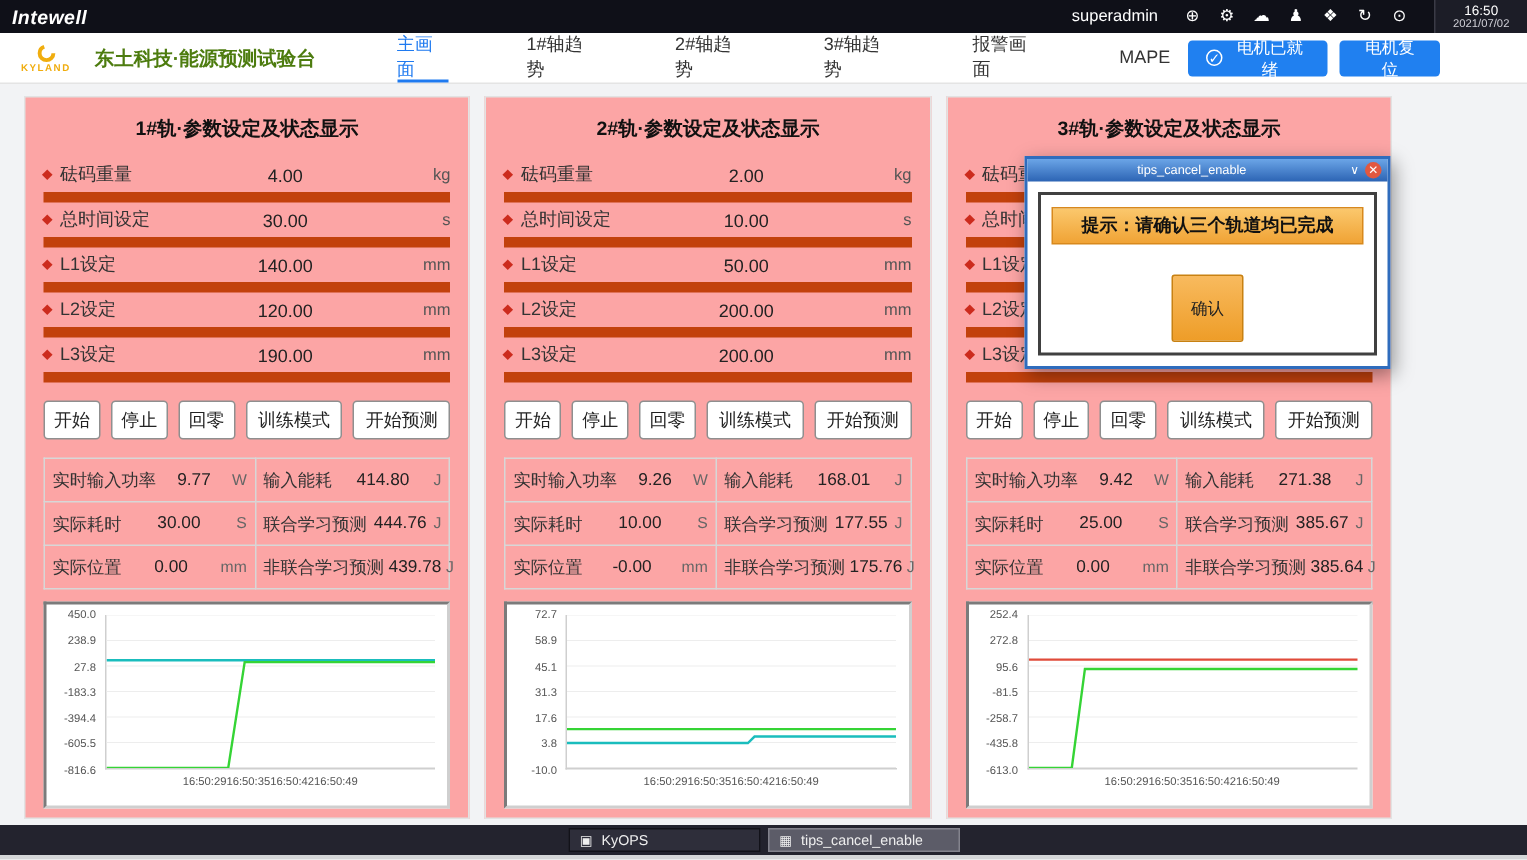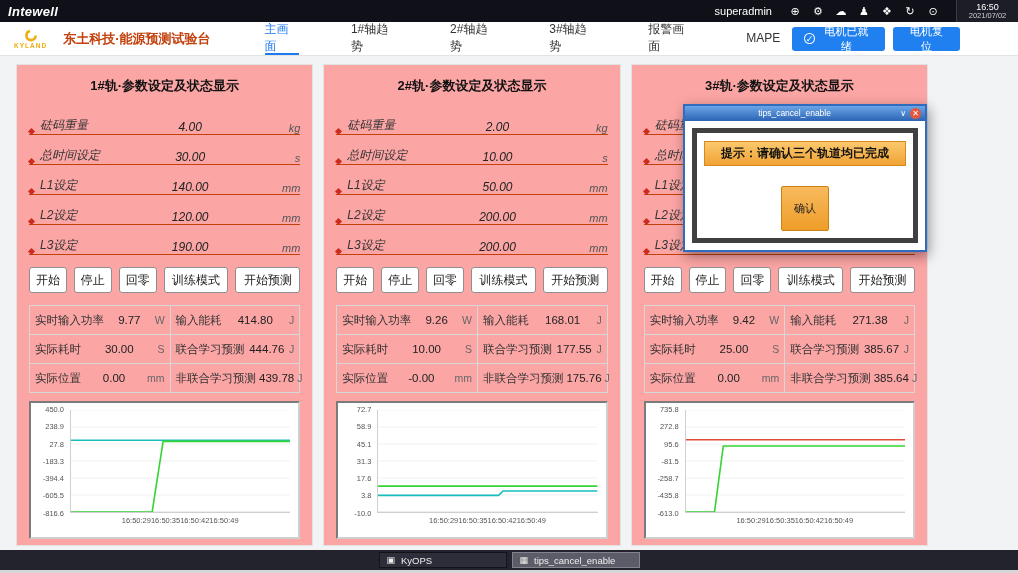"东土科技·能源预测试验台" .app-title { color: #c2410c -> #4d7c0f }
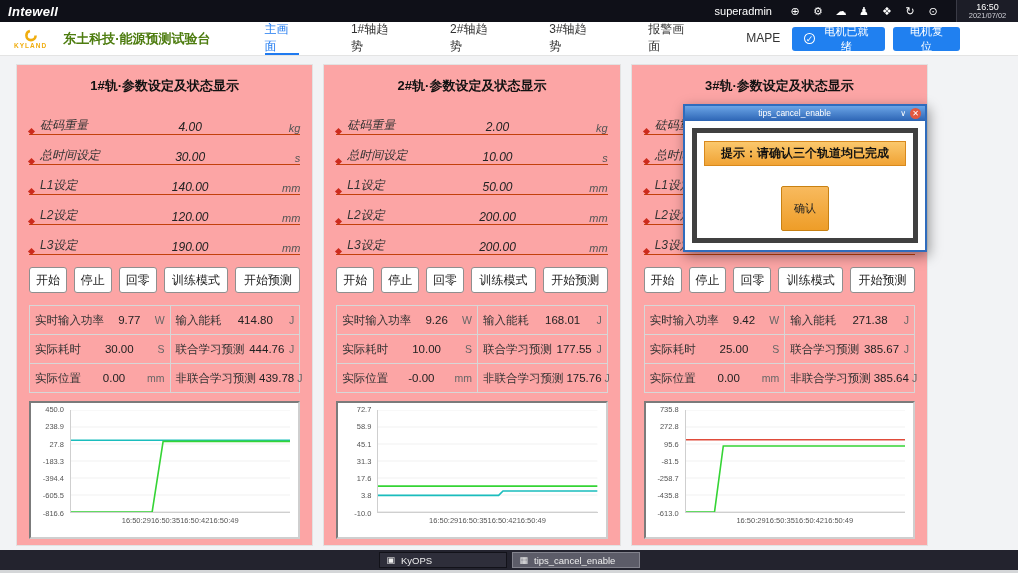"砝码重量" .param-row { align-items: flex-end -> center; border-bottom: 1px solid #c2410c -> 7px solid #c2410c; font-style: italic -> none }
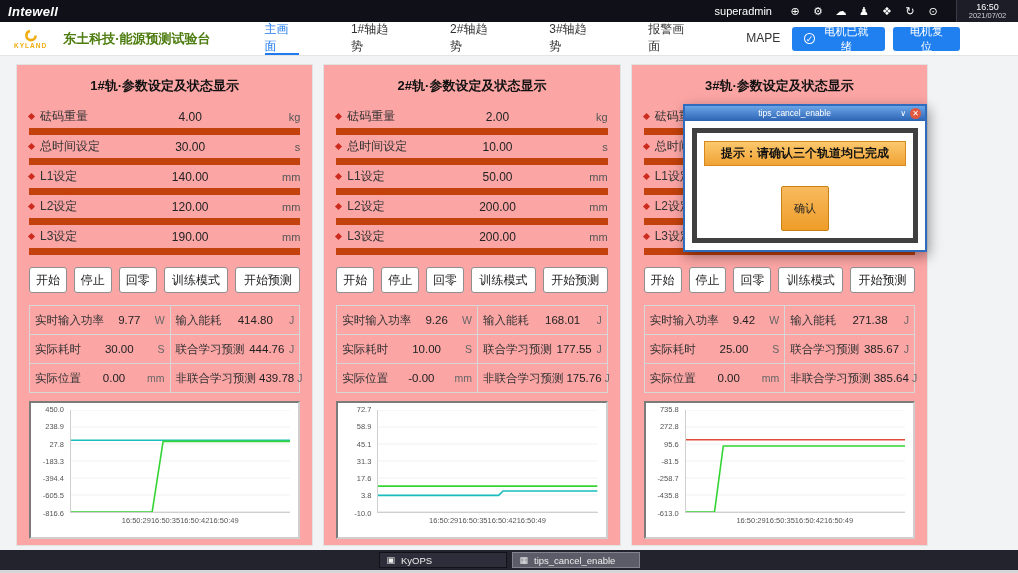"提示：请确认三个轨道均已完成" .dialog-inner { border: 5px solid #404040 -> 2px solid #404040 }
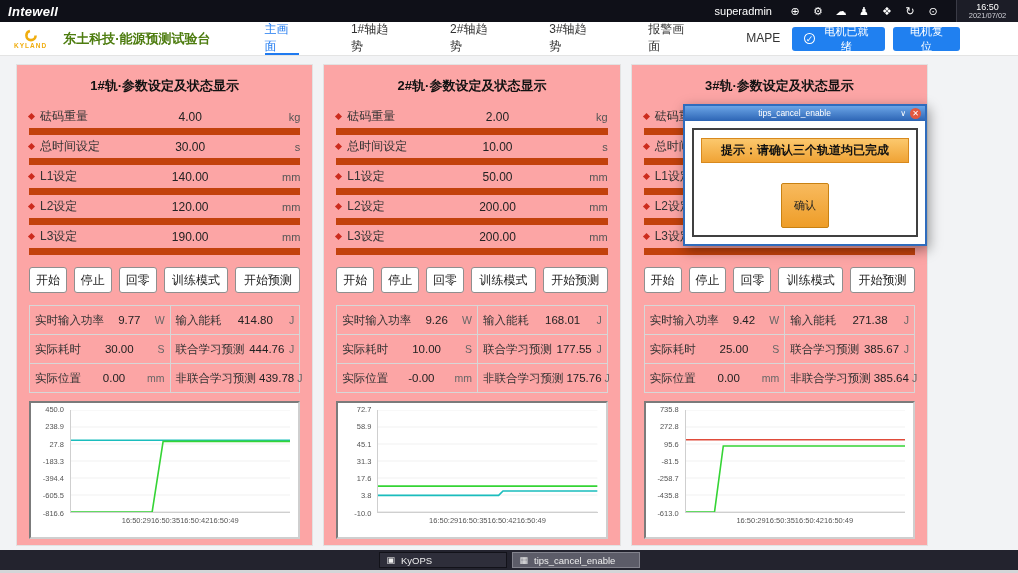"735.8" div.ytick { text: 735.8 -> 252.4 }
